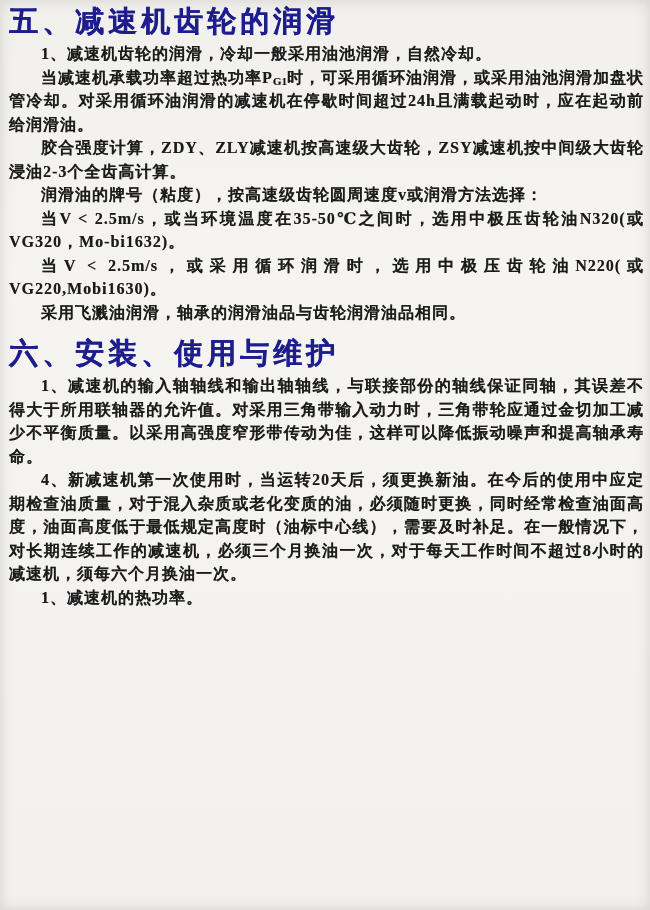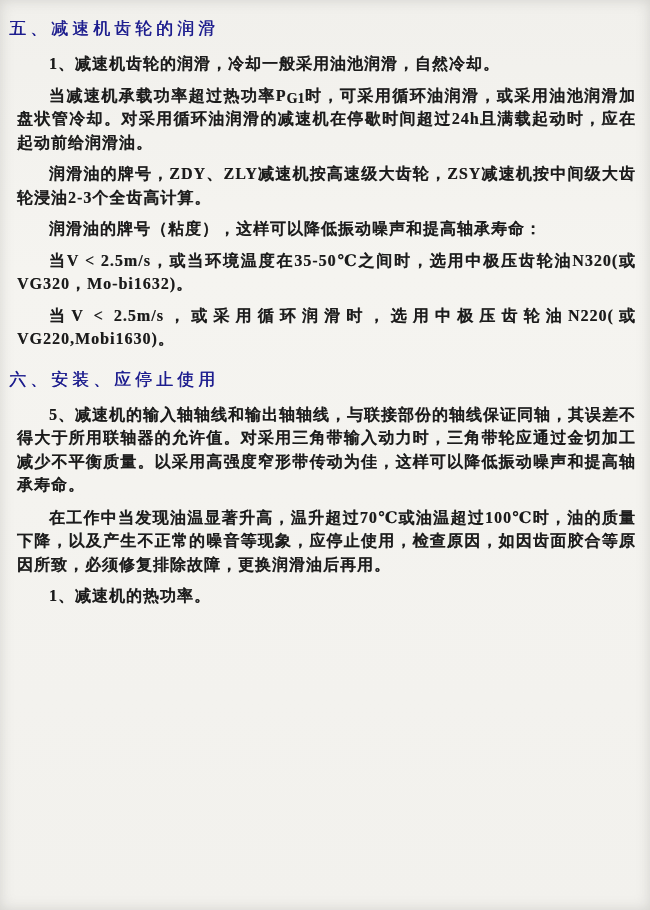"五、减速机齿轮的润滑" .sec-heading { font-size: 17px -> 29px; font-weight: normal -> bold; margin: 8px 0 6px 0 -> 0 0 6px 0 }
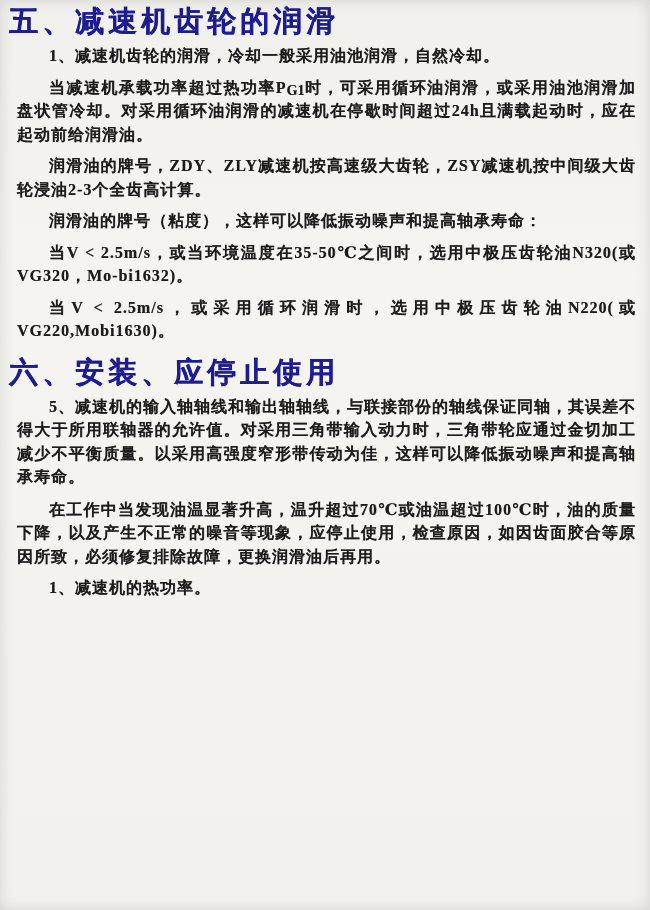"1、减速机齿轮的润滑，冷却一般采用油池润滑，自然冷却。" .para { margin: 8px -> 0 }
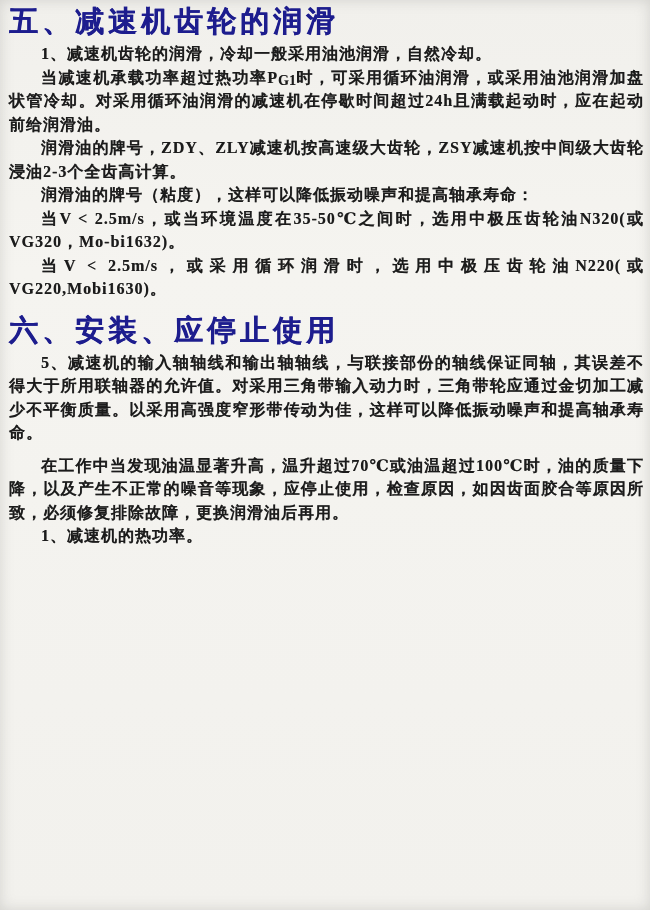"G1" sub { font-size: 14px -> 11px }
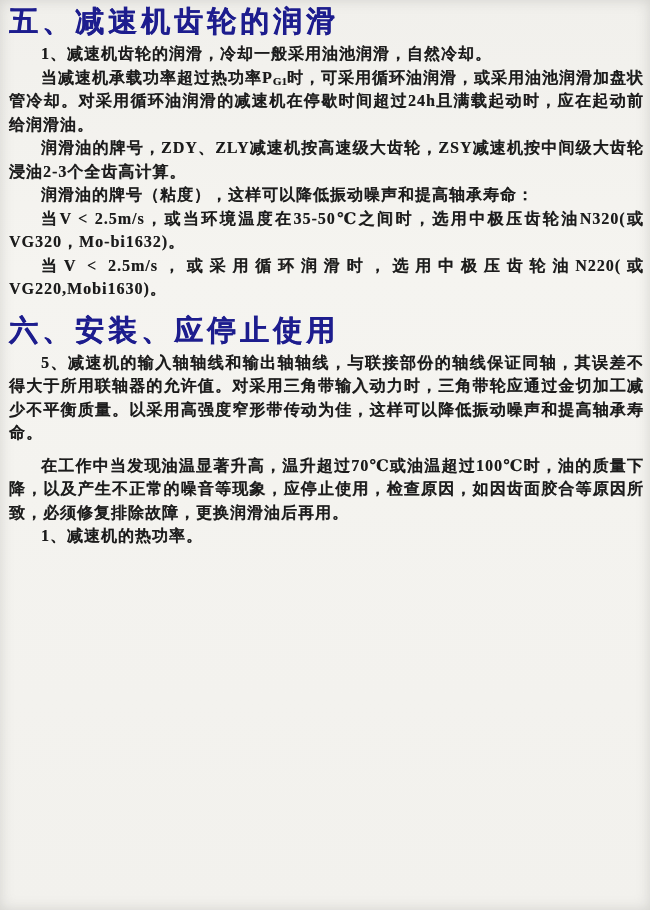"润滑油的牌号，ZDY、ZLY减速机按高速级大齿轮，ZSY减速机按中间级大齿轮浸油" p.para { text: 润滑油的牌号 -> 胶合强度计算 }
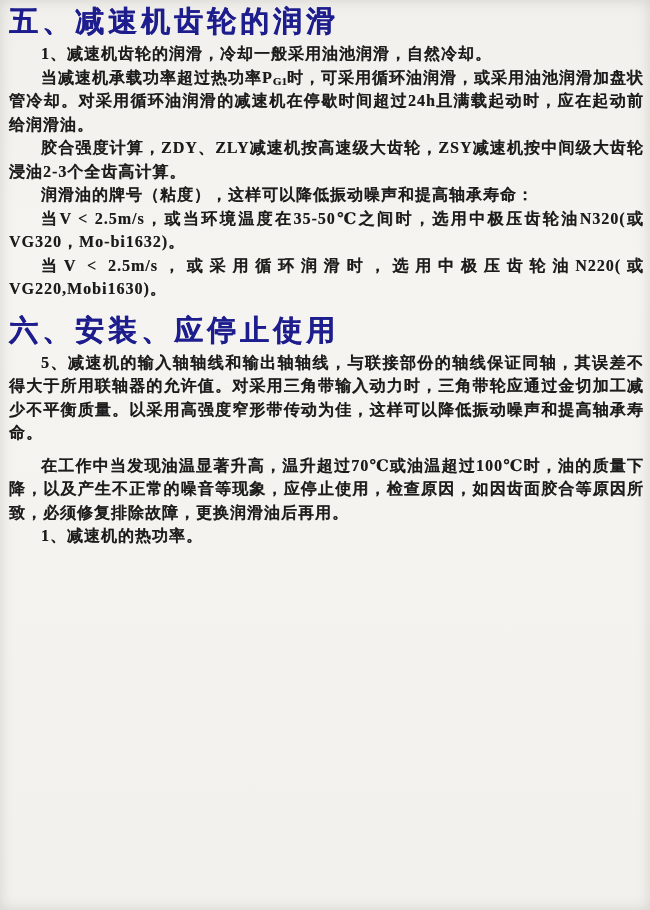"润滑油的牌号（粘度），这样可以降低振动噪声和提高轴承寿命：" p.para { text: 这样可以降低振动噪声和提高轴承寿命 -> 按高速级齿轮圆周速度v或润滑方法选择 }
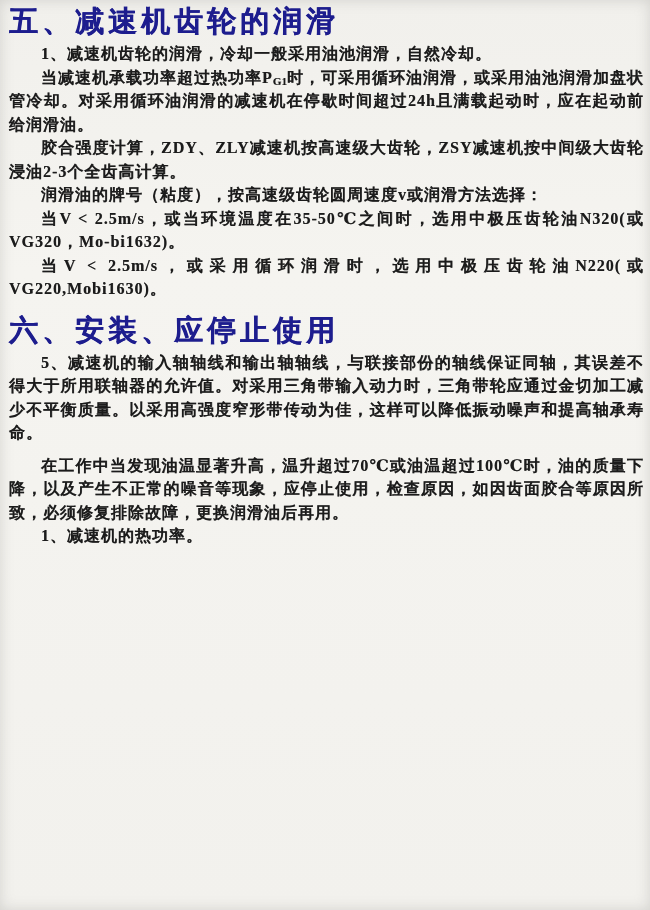"采用飞溅油润滑，轴承的润滑油品与齿轮润滑油品相同。" p.para { html: none -> <p>采用飞溅油润滑，轴承的润滑油品与齿轮润滑油品相同。</p> }
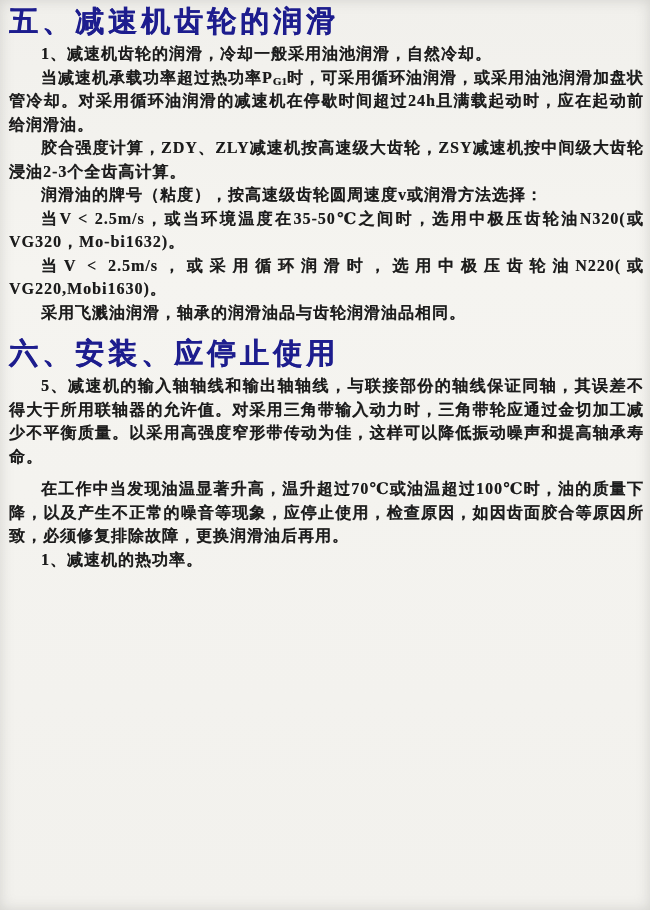"六、安装、应停止使用" h2.sec-heading { text: 应停止使用 -> 使用与维护 }
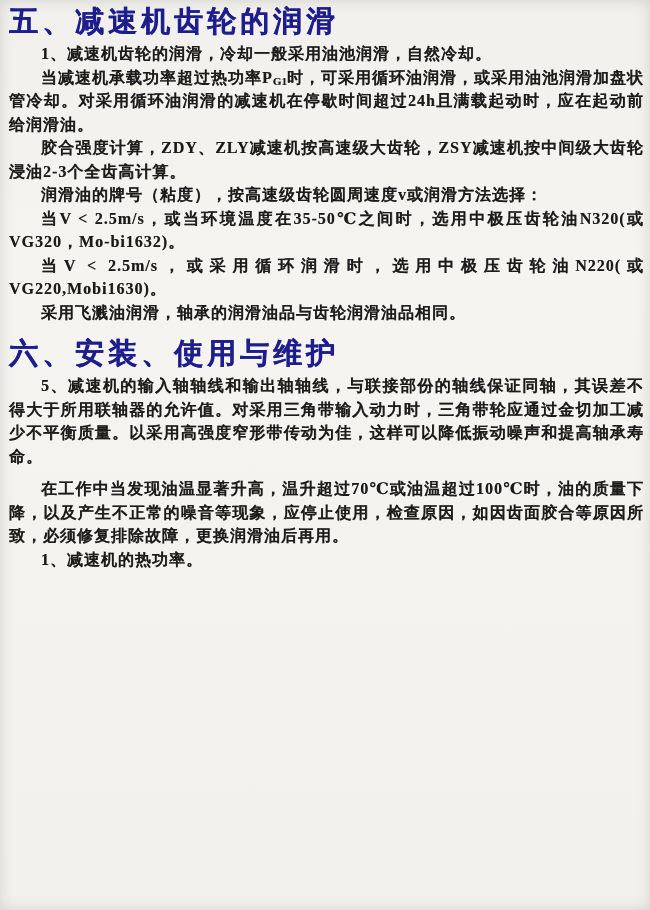"5、减速机的输入轴轴线和输出轴轴线，与联接部份的轴线保证同轴，其误差不得大于所用" p.para { text: 5 -> 1 }
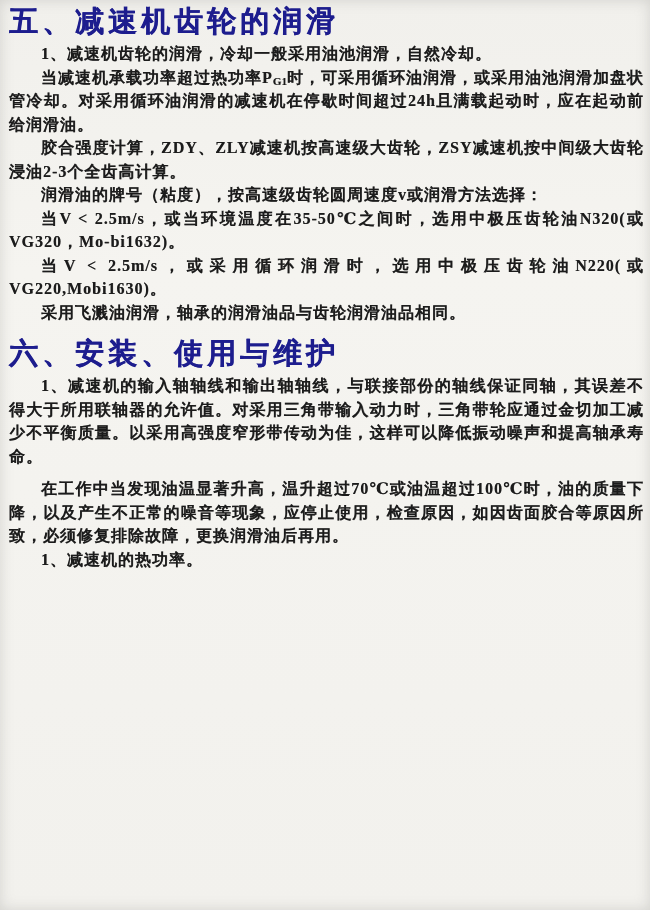"4、新减速机第一次使用时，当运转20天后，须更换新油。在今后的使用中应定期检查油" p.para { html: none -> <p>4、新减速机第一次使用时，当运转20天后，须更换新油。在今后的使用中应定期检查油质量，对于混入杂质或老化变质的油，必须随时更换，同时经常检查油面高度，油面高度低于最低规定高度时（油标中心线），需要及时补足。在一般情况下，对长期连续工作的减速机，必须三个月换油一次，对于每天工作时间不超过8小时的减速机，须每六个月换油一次。</p> }
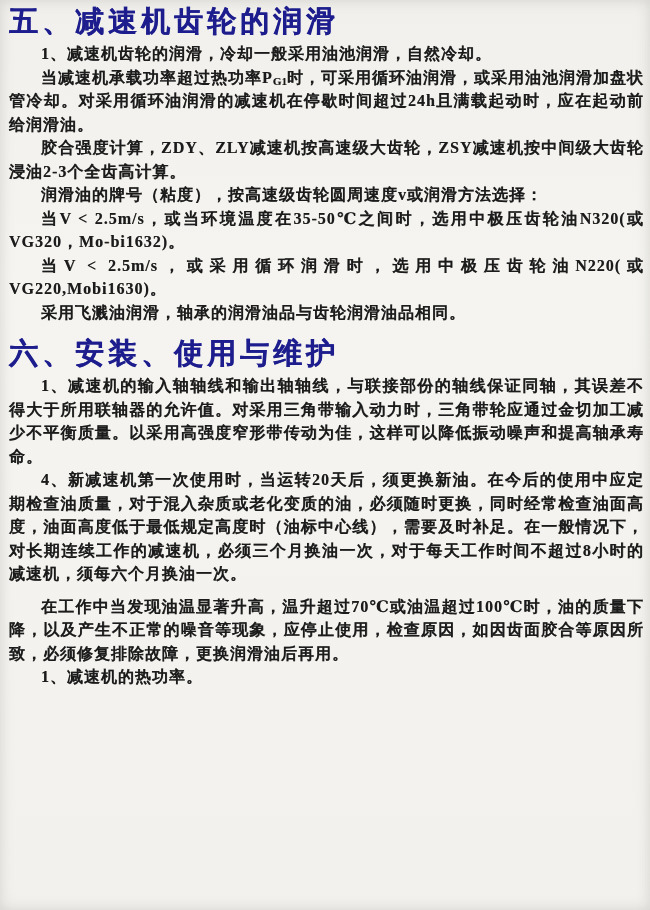"在工作中当发现油温显著升高，温升超过70℃或油温超过100℃时，油的质量下降，以" p.para { html: <p>在工作中当发现油温显著升高，温升超过70℃或油温超过100℃时，油的质量下降，以及产生不正常的噪音等现象，应停止使用，检查原因，如因齿面胶合等原因所致，必须修复排除故障，更换润滑油后再用。</p> -> none }
